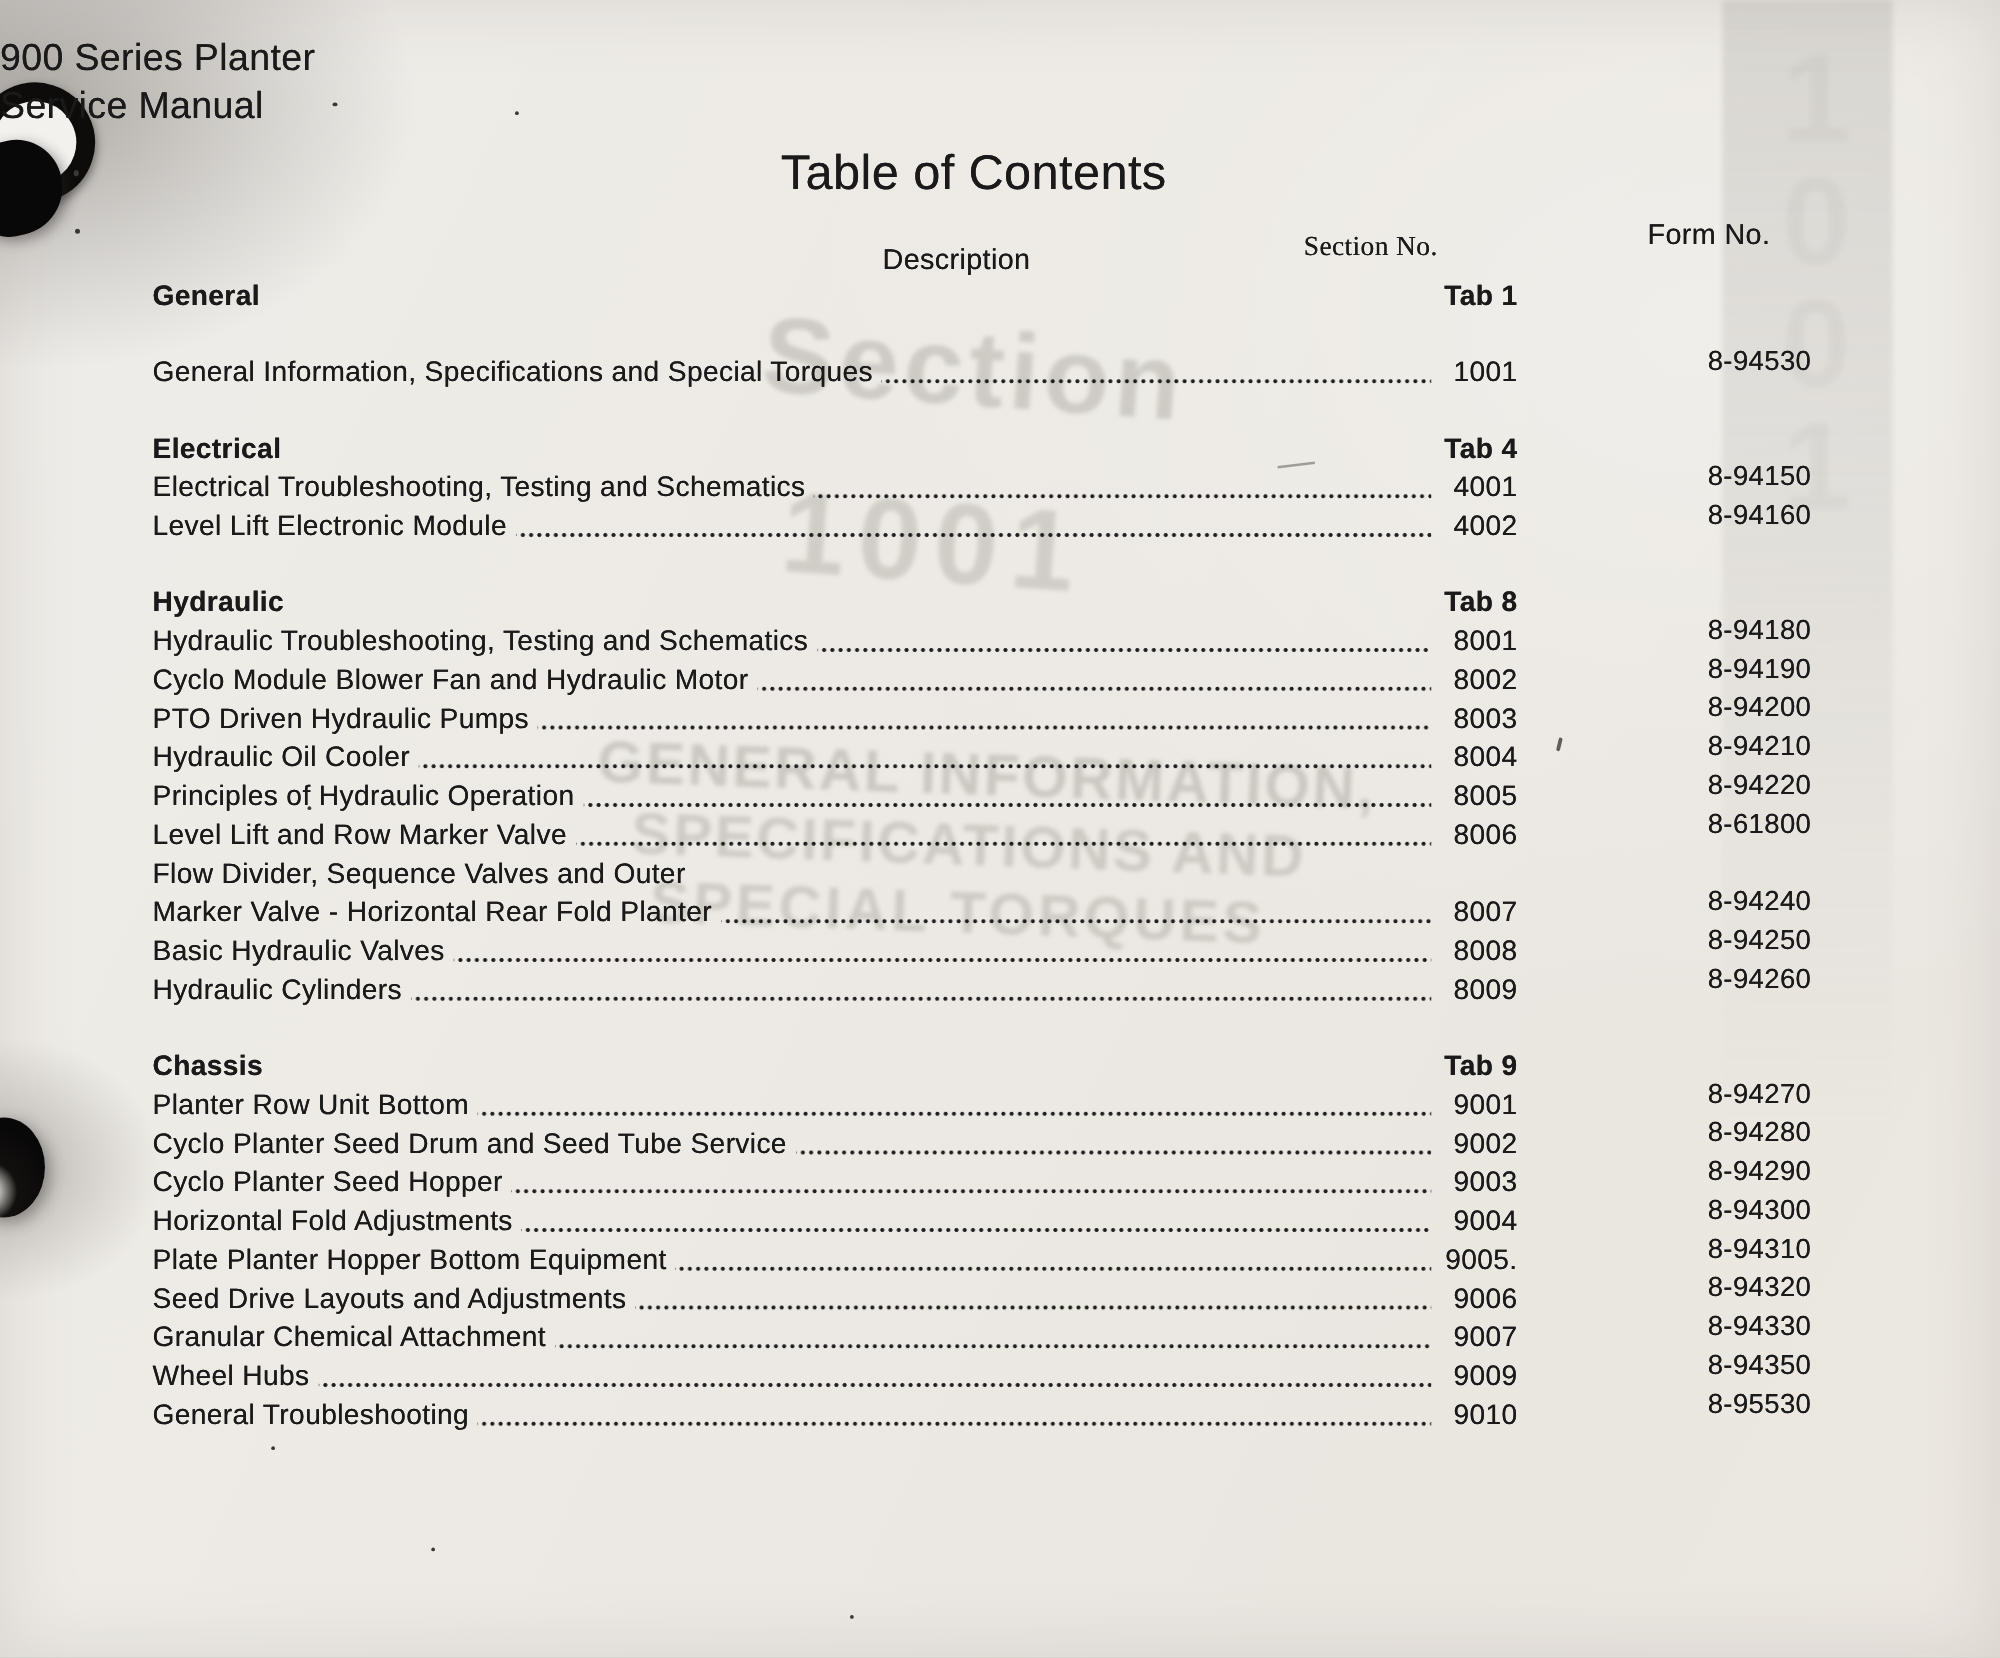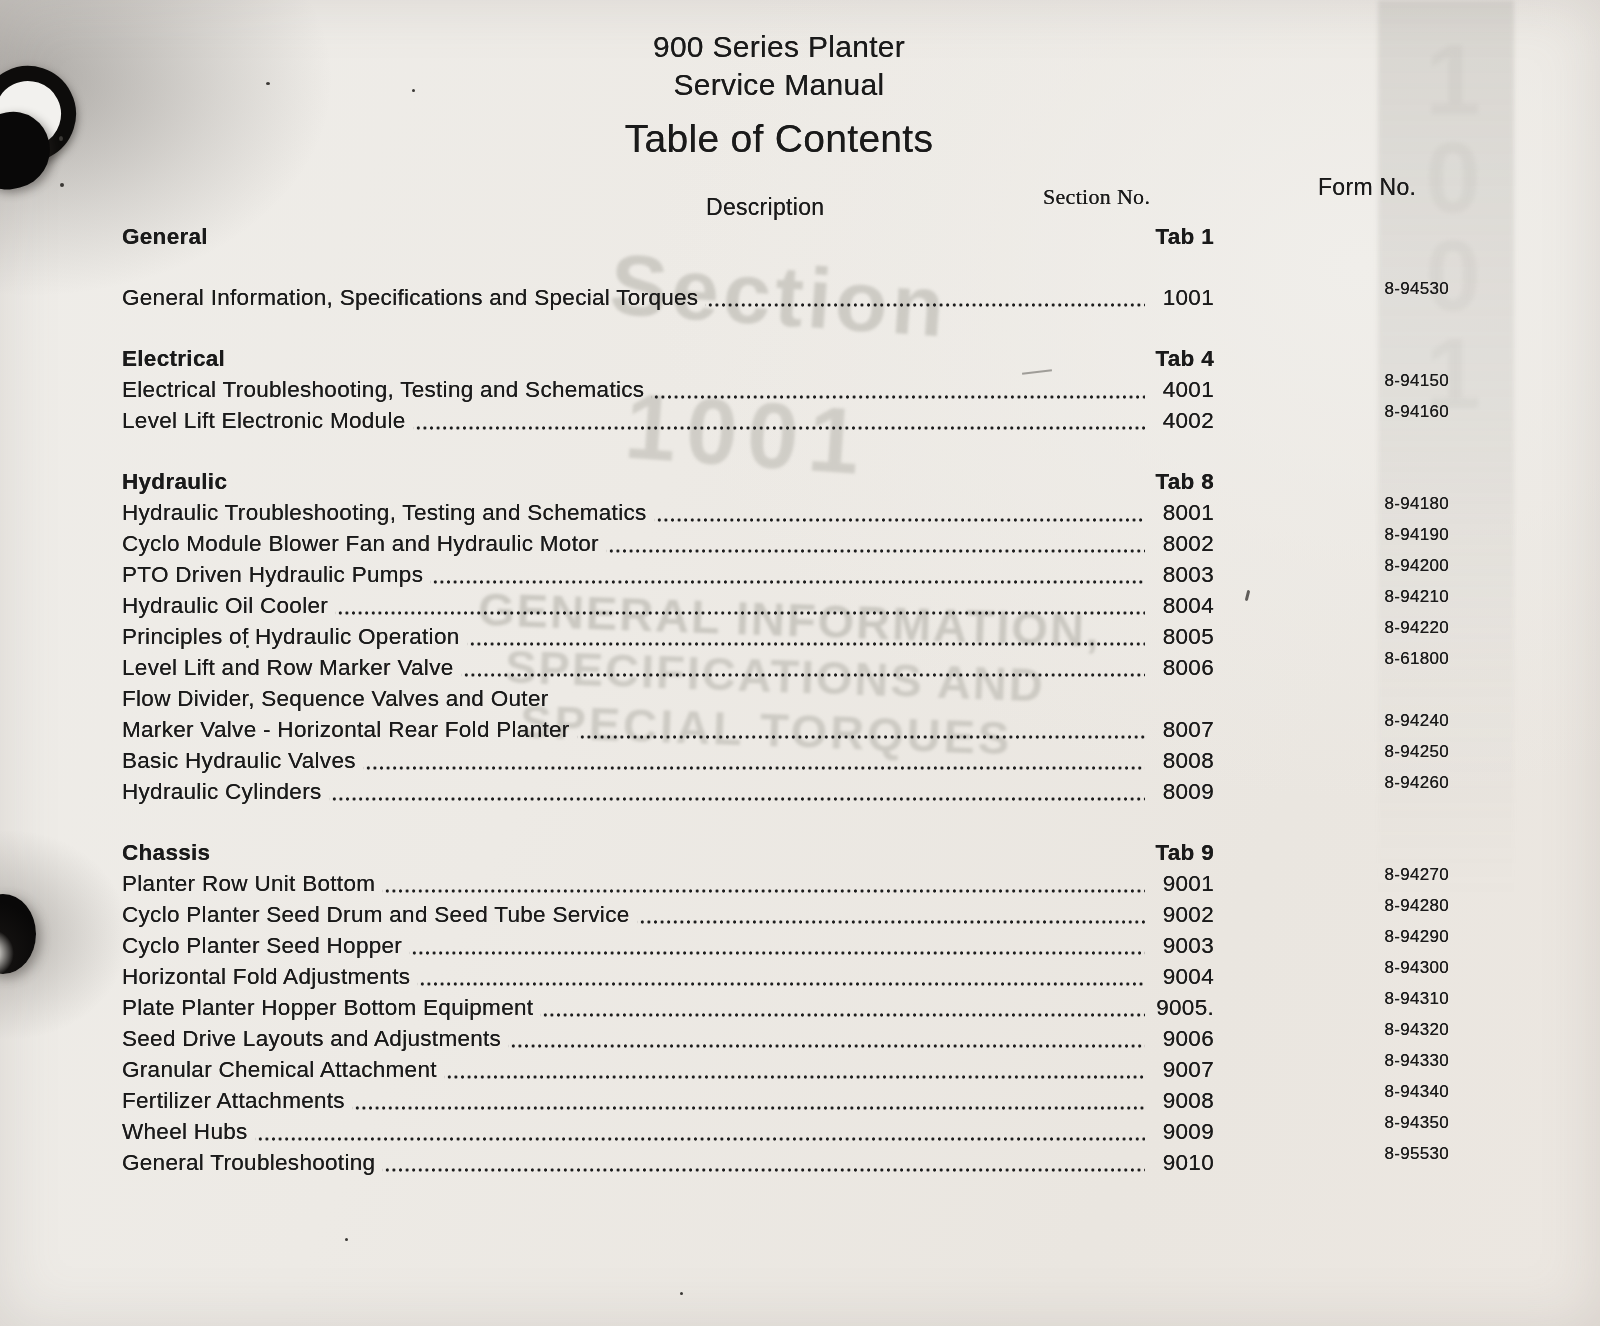"900 Series Planter" .title-block { text-align: center -> left }
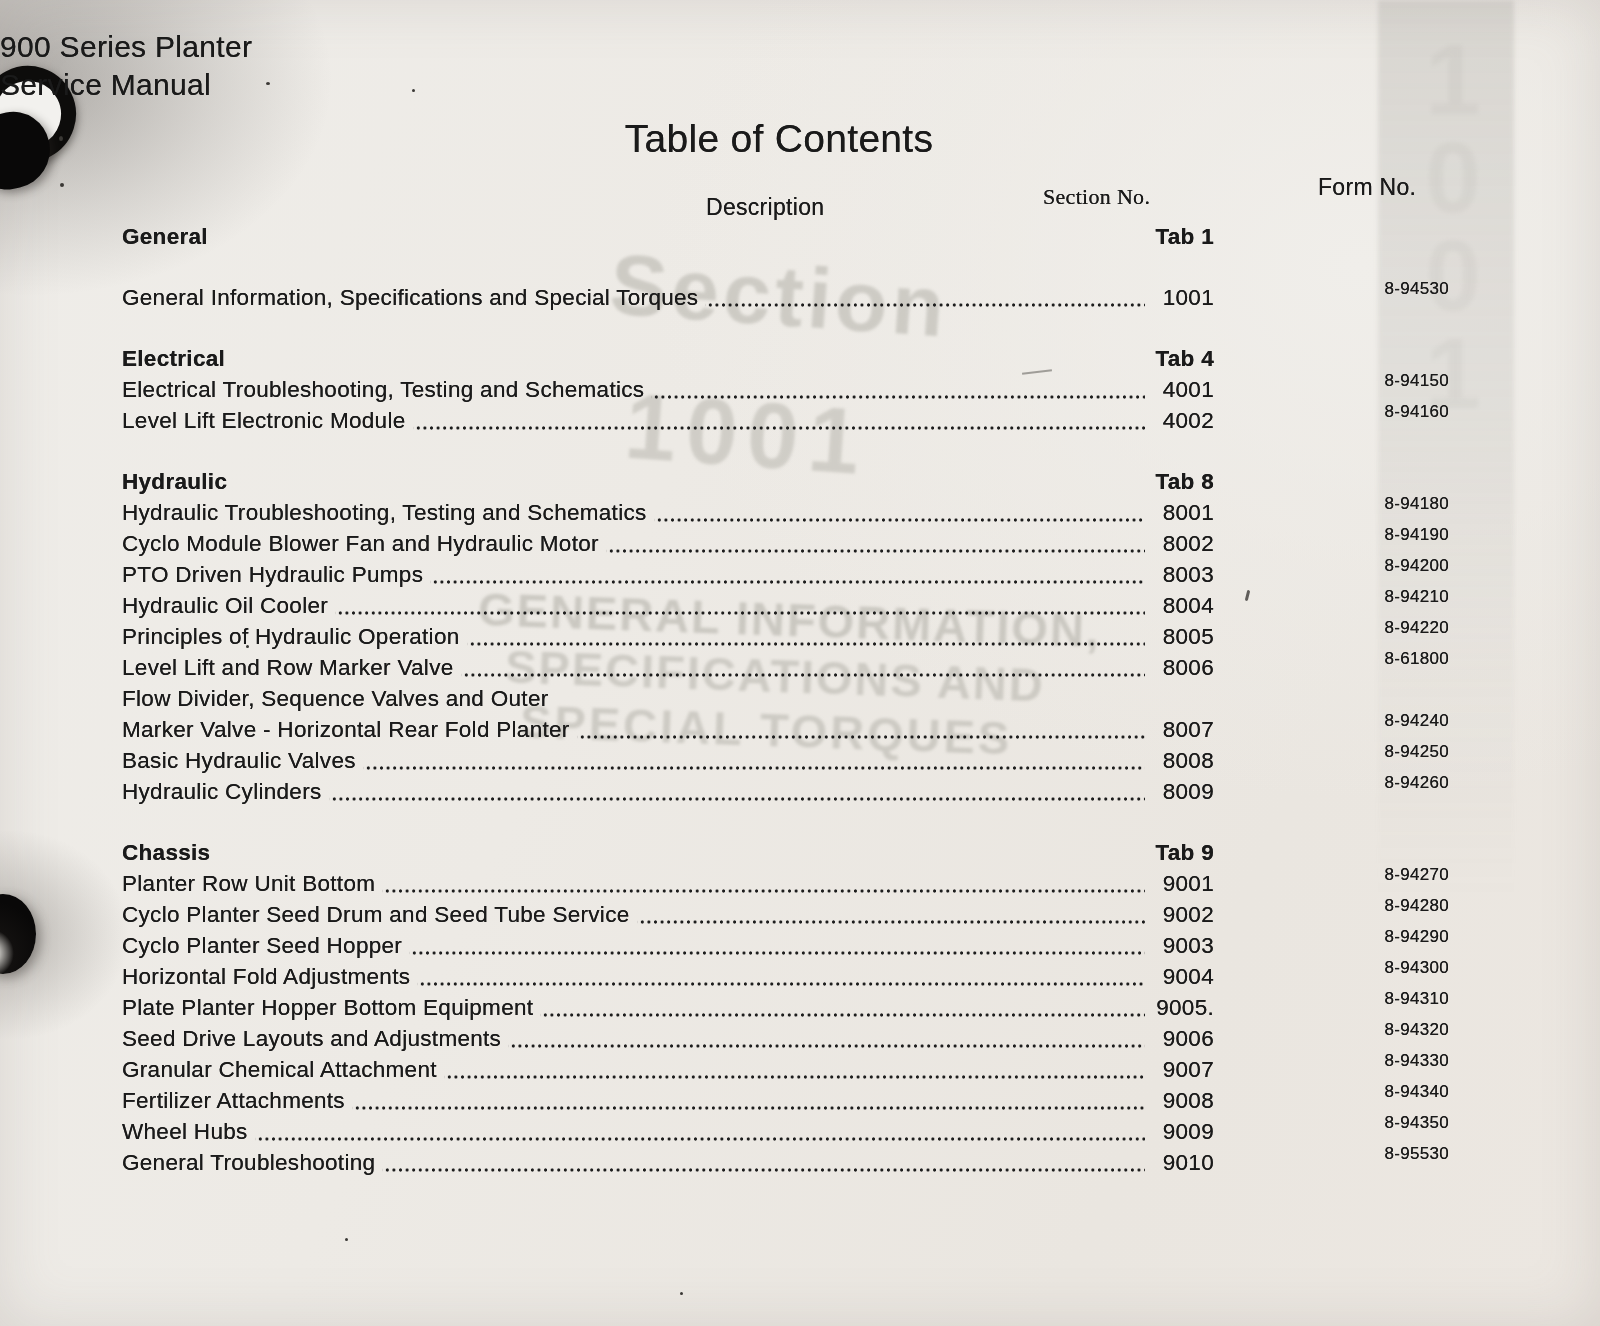"8-94530" .formno { font-size: 17px -> 22px }
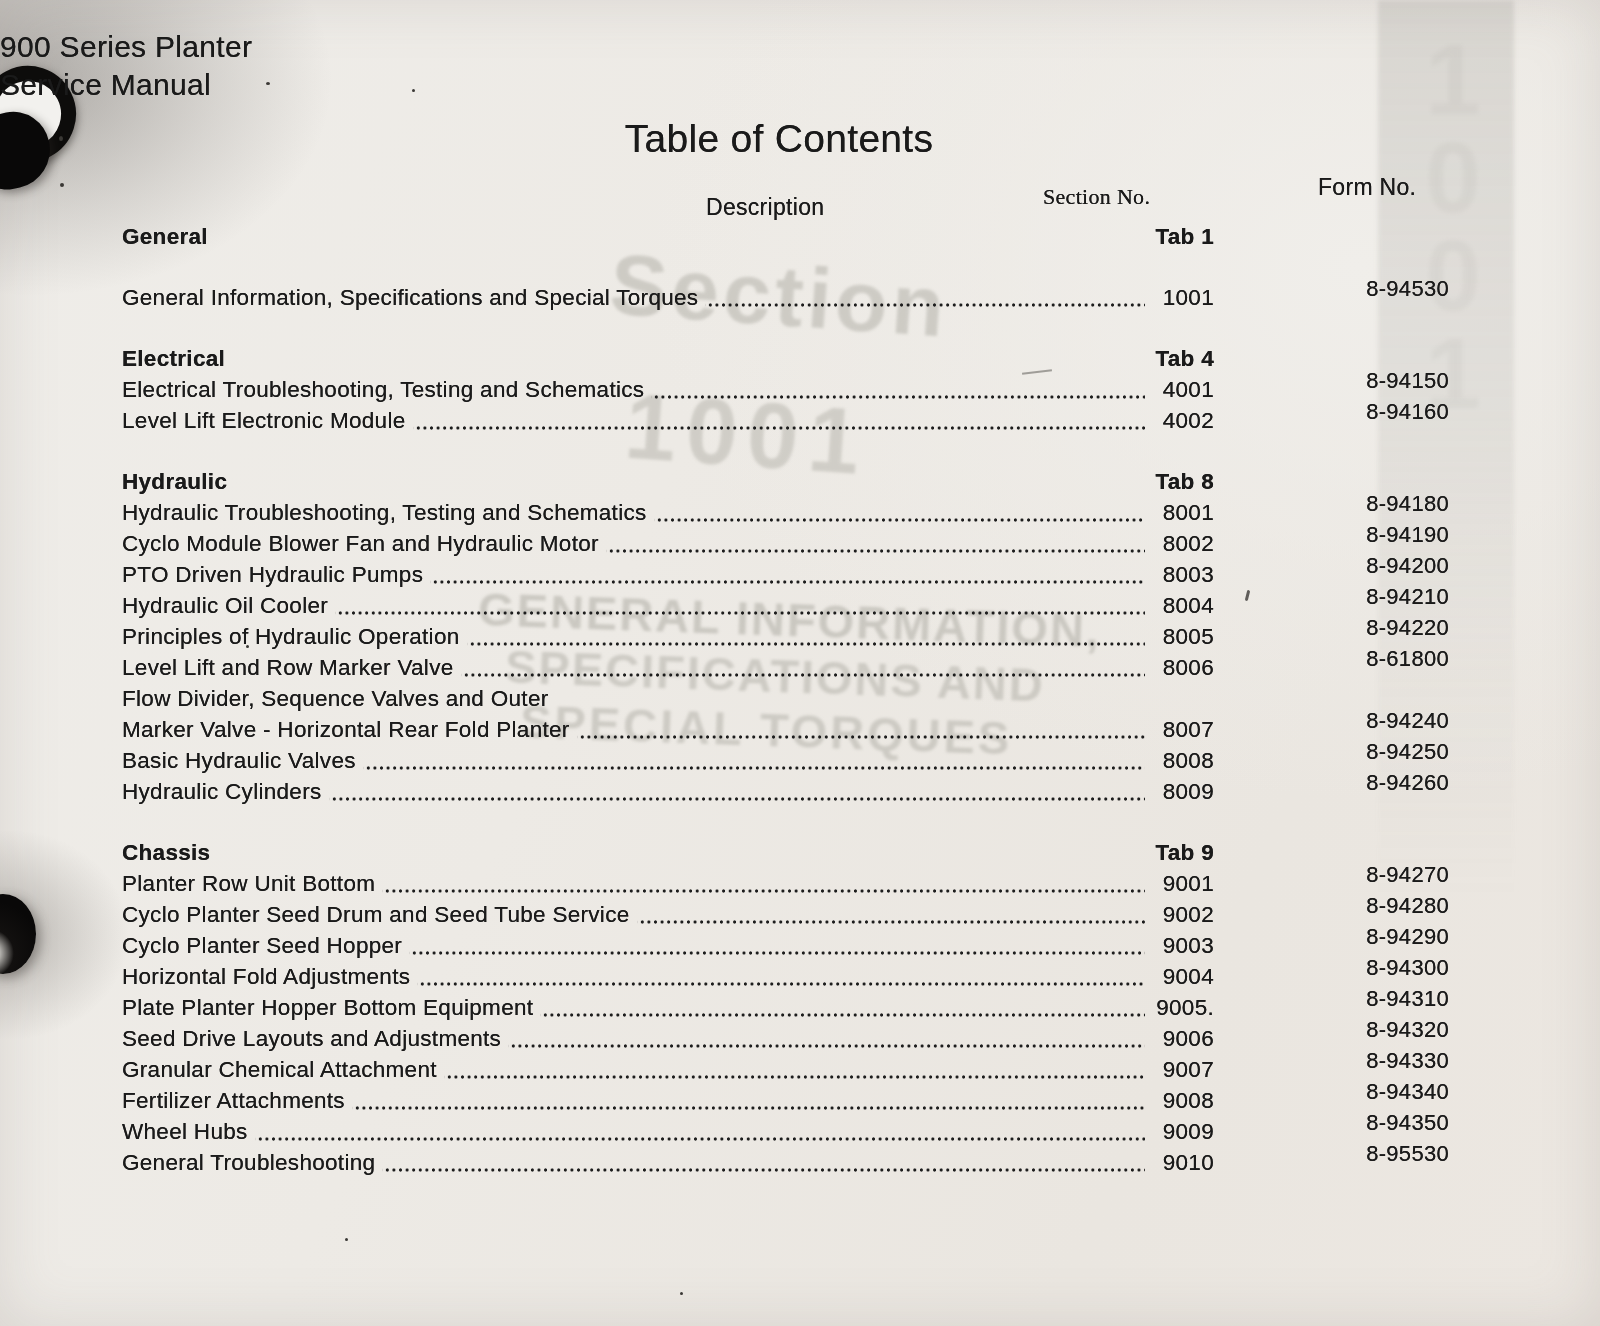"Fertilizer Attachments" div.toc-row { html: <div> <span>Fertilizer Attachments</span> <span></span> <span>9008</span> <span>8-94340</span> </div> -> none }
